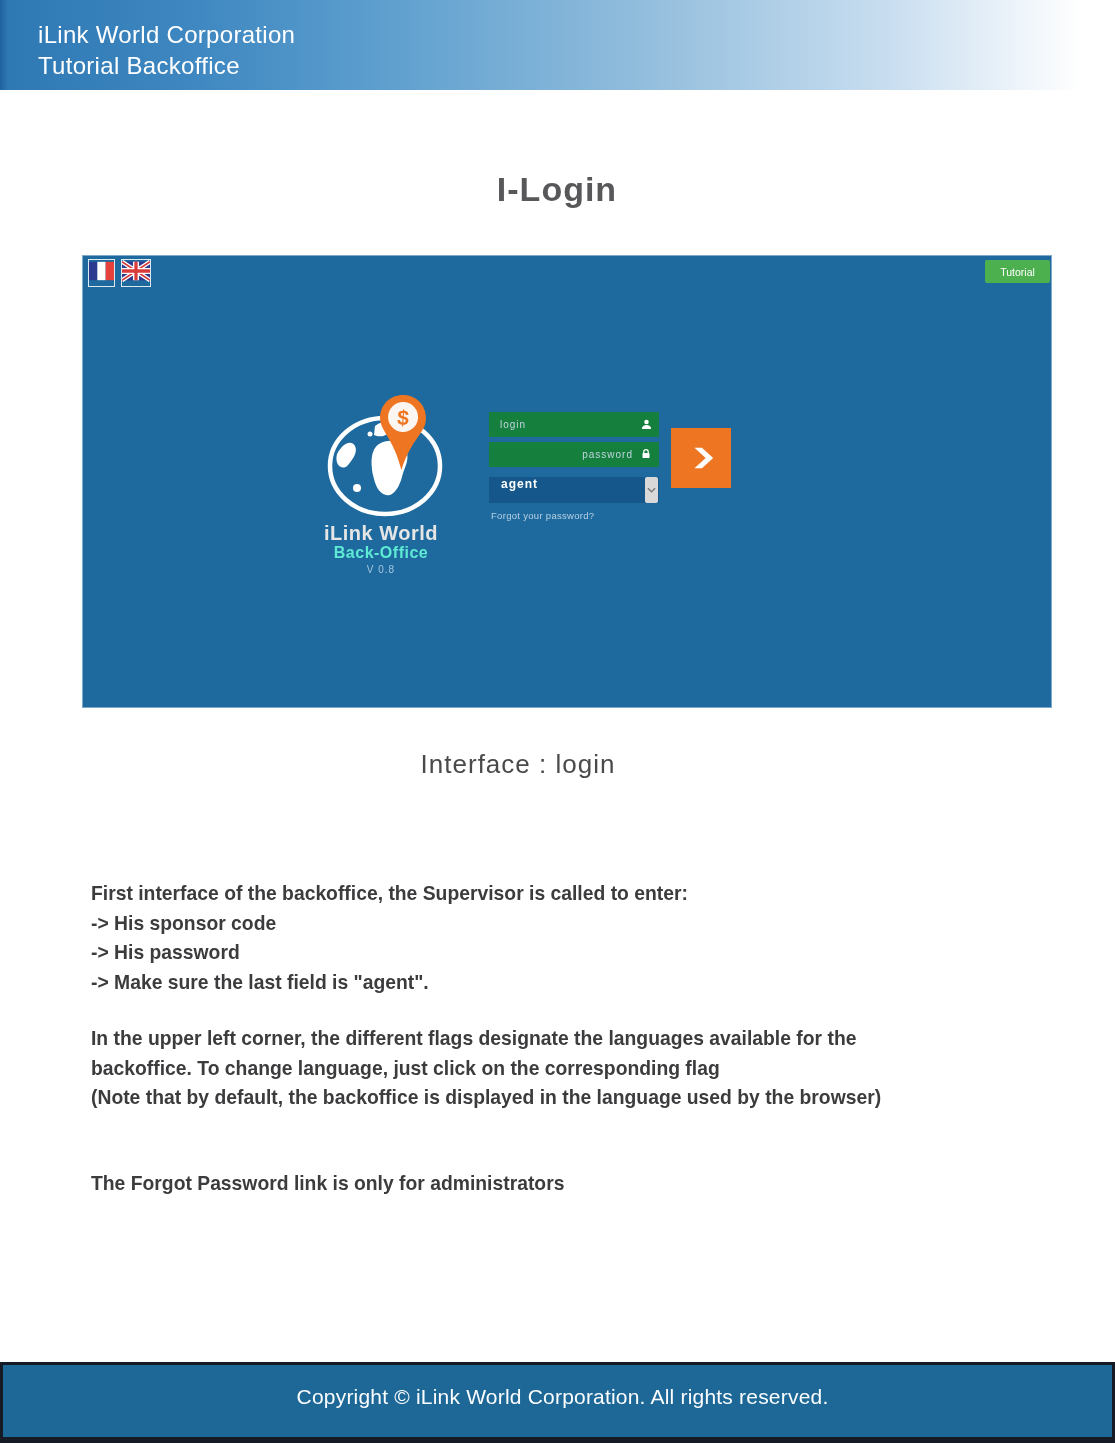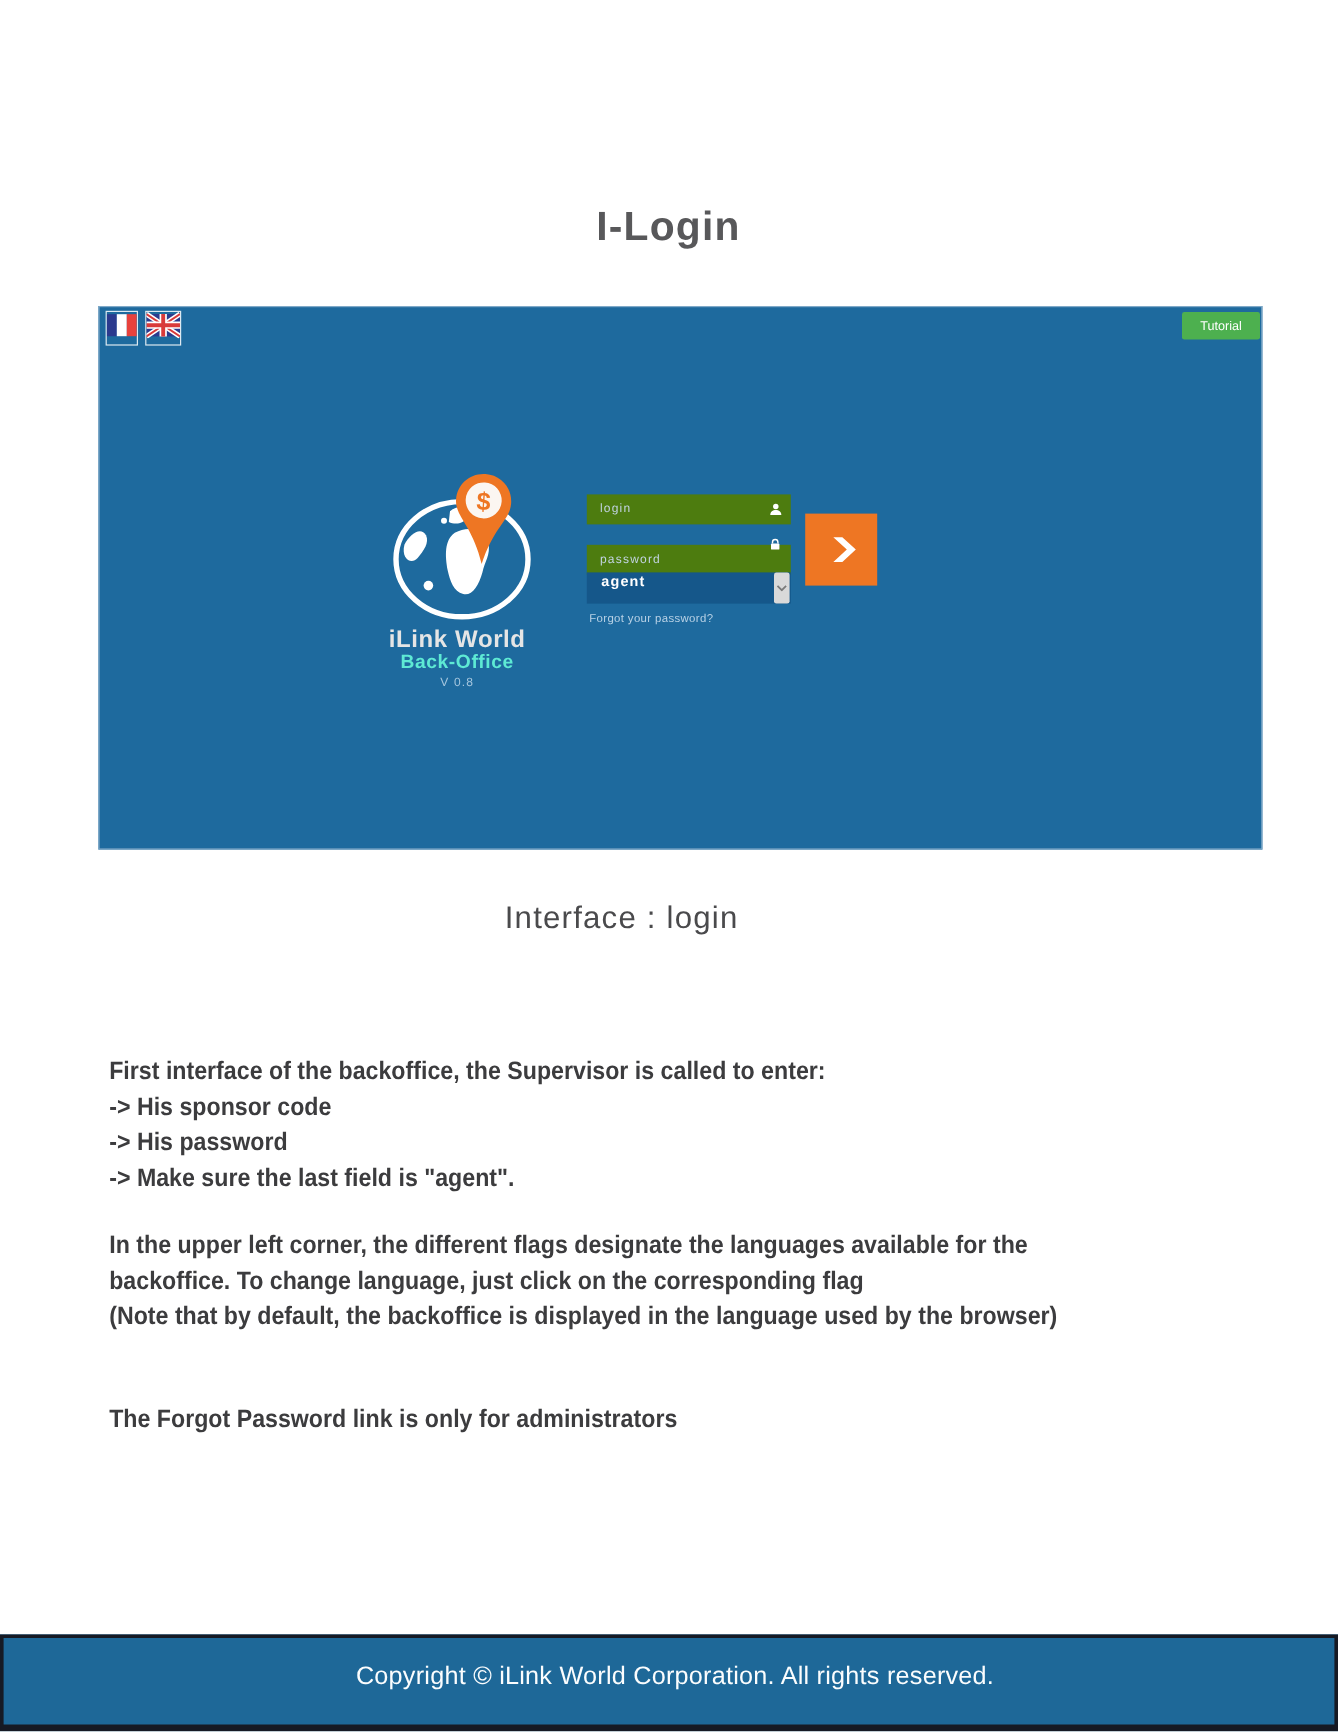"iLink World Corporation" div.doc-header { html: none -> <div> <div> <div>iLink World Corporation</div> <div>Tutorial Backoffice</div> </div> </div> }
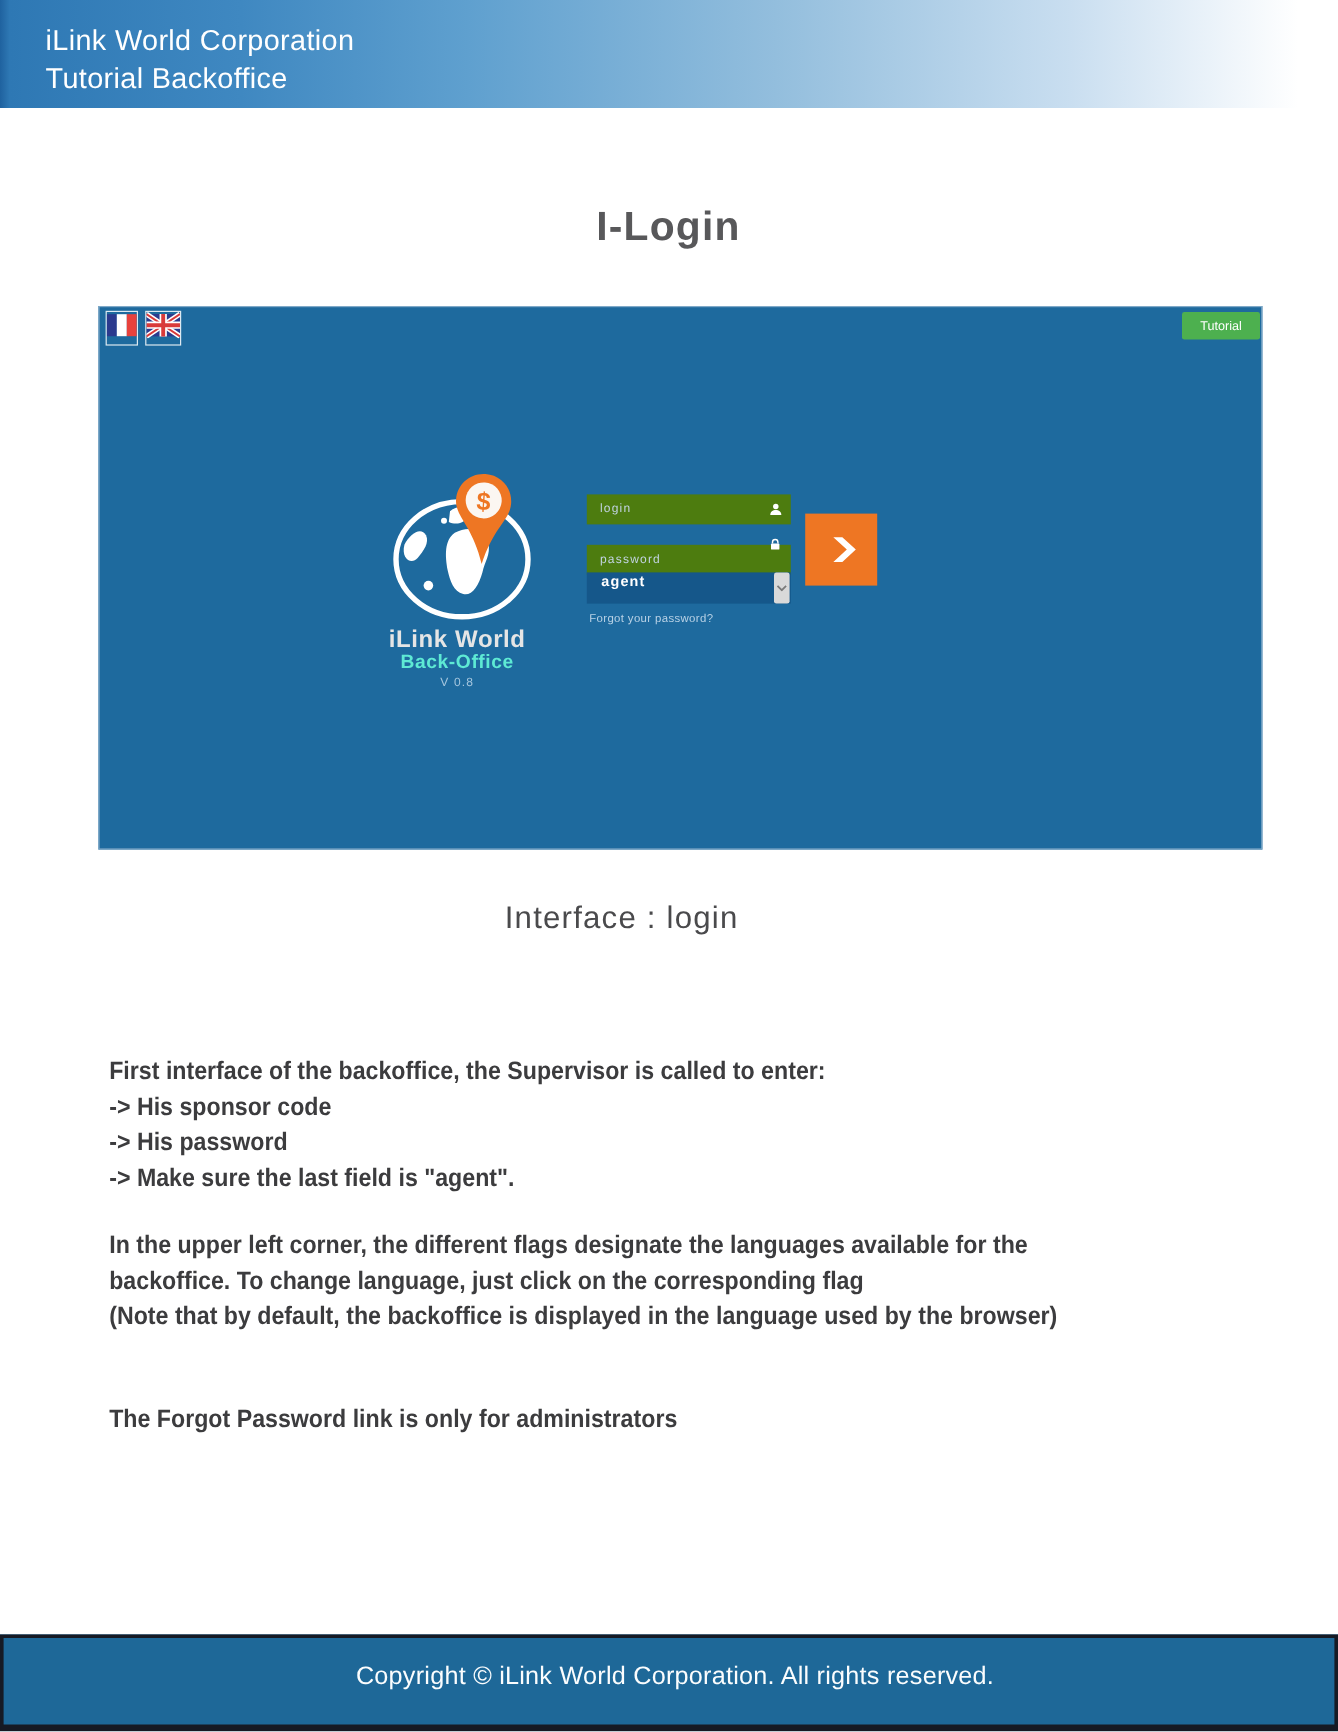"login" .fld { background: #4d7c0f -> #15803d }
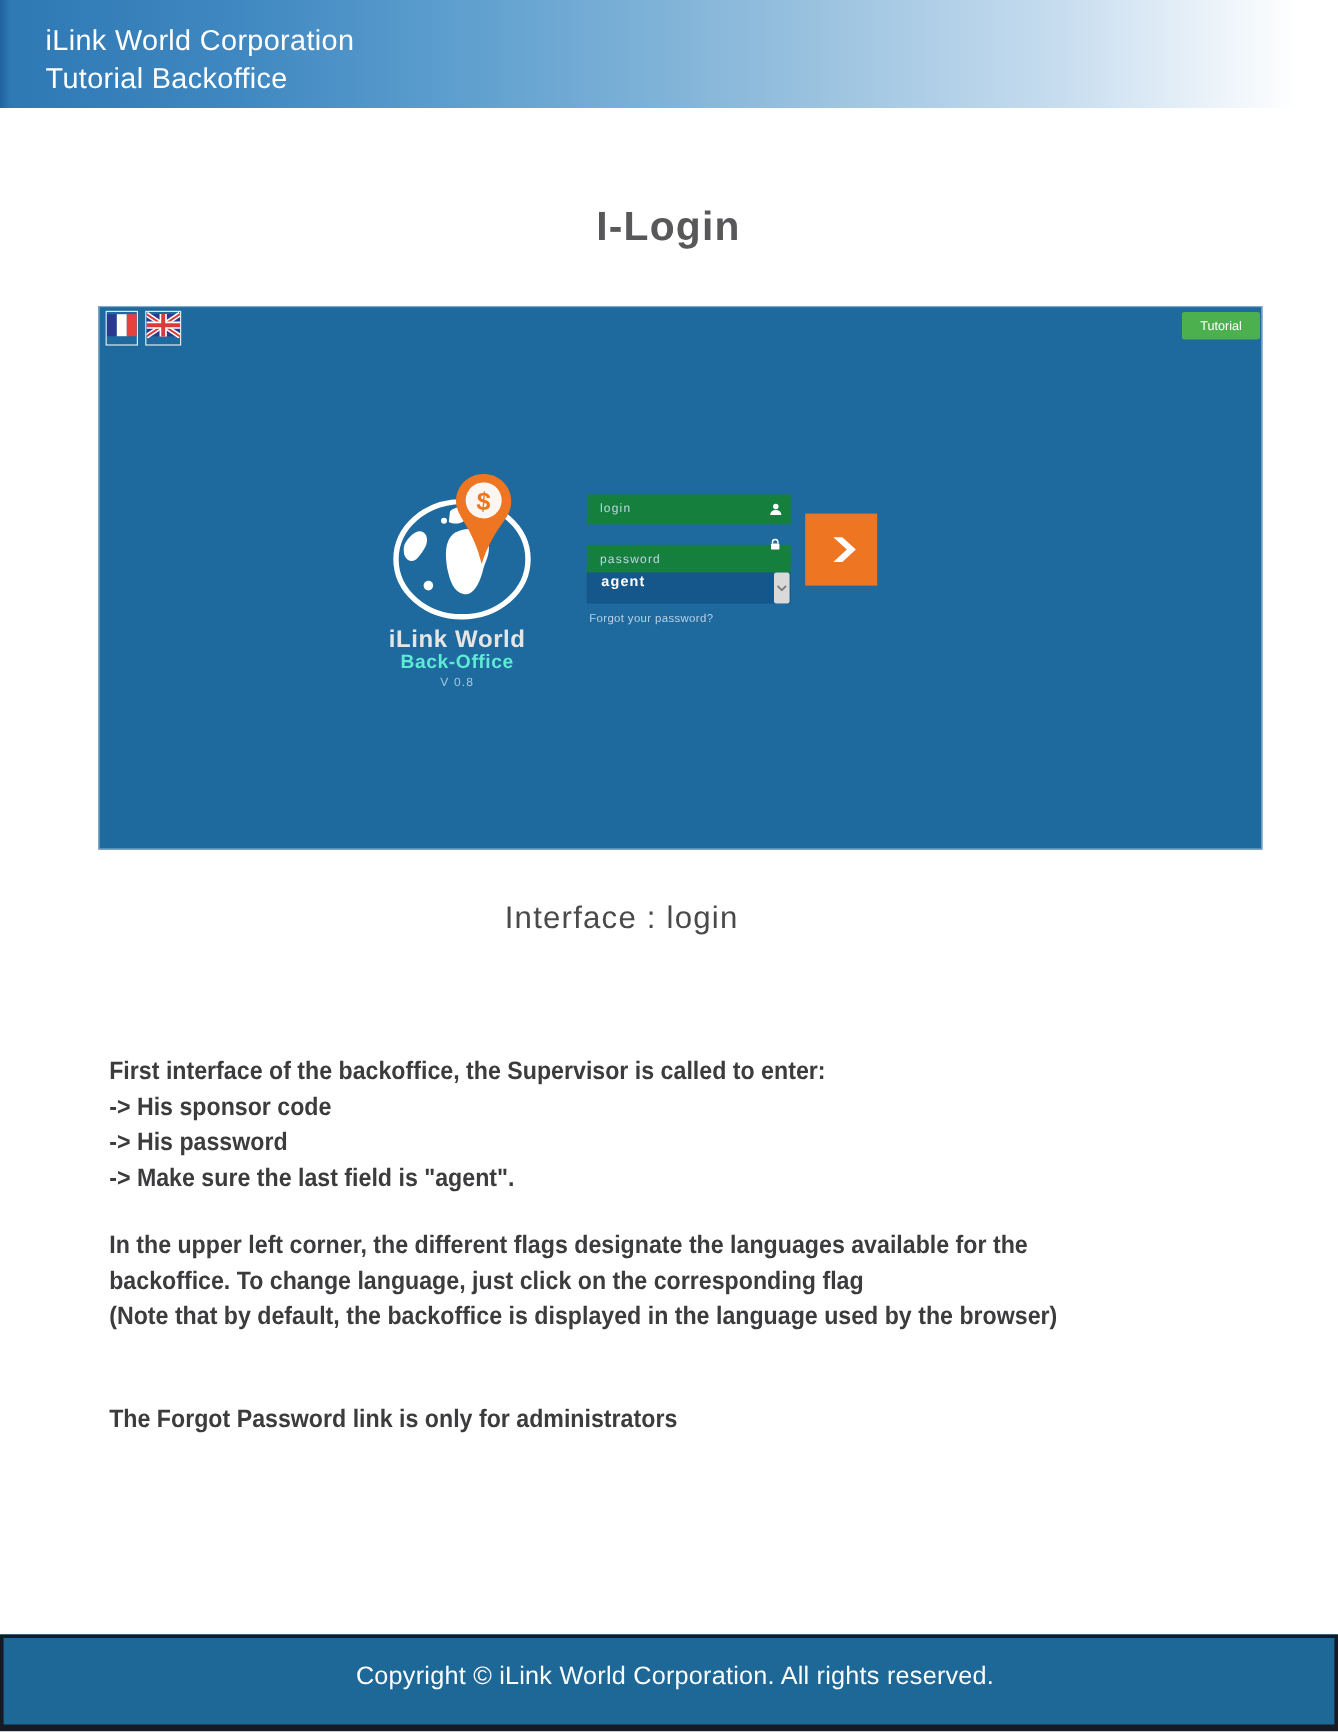"password" .fld-pass { text-align: none -> right; top: 198px -> 186px }
